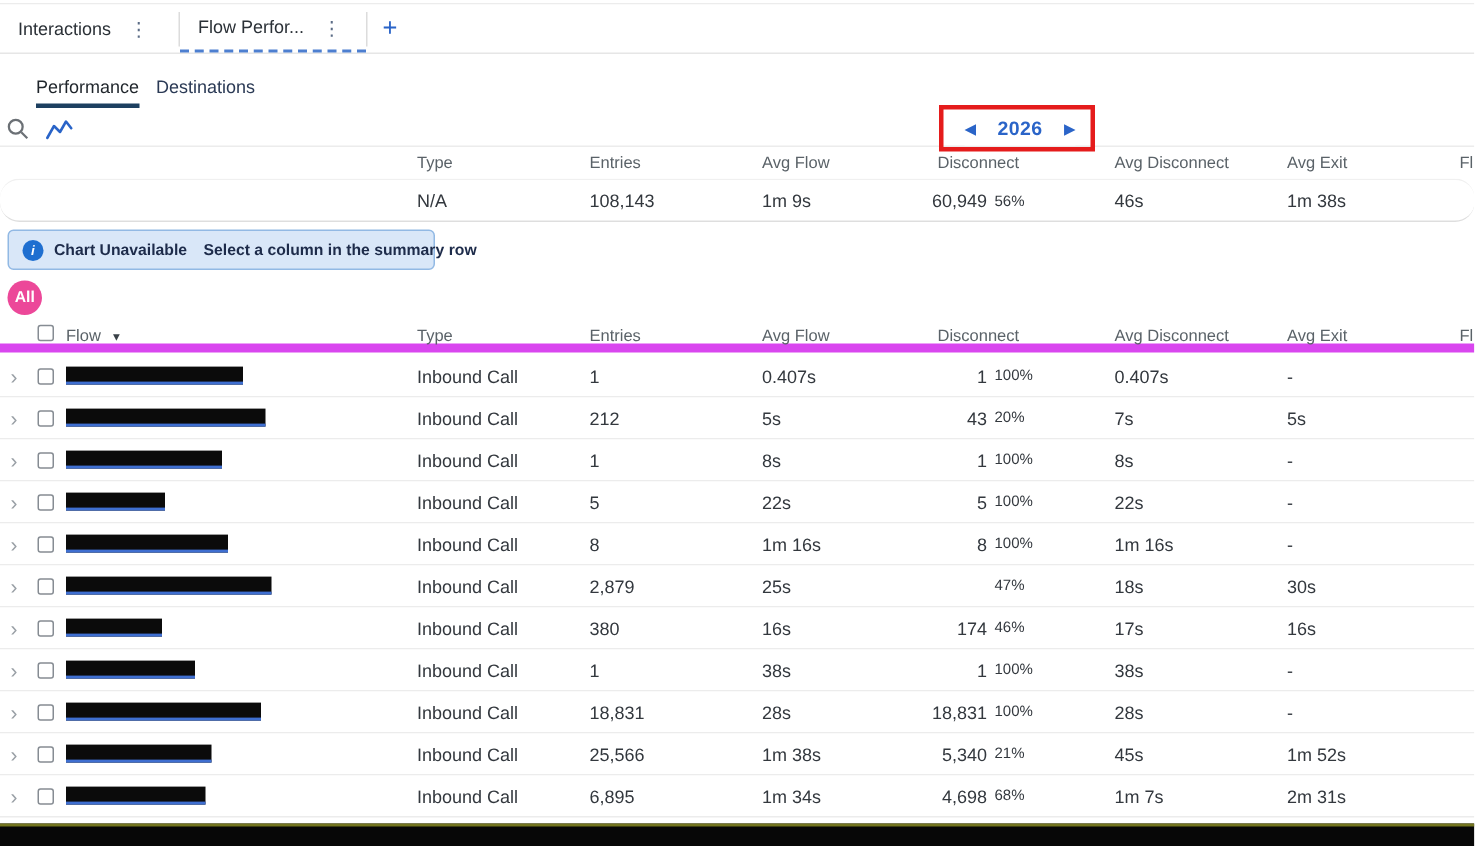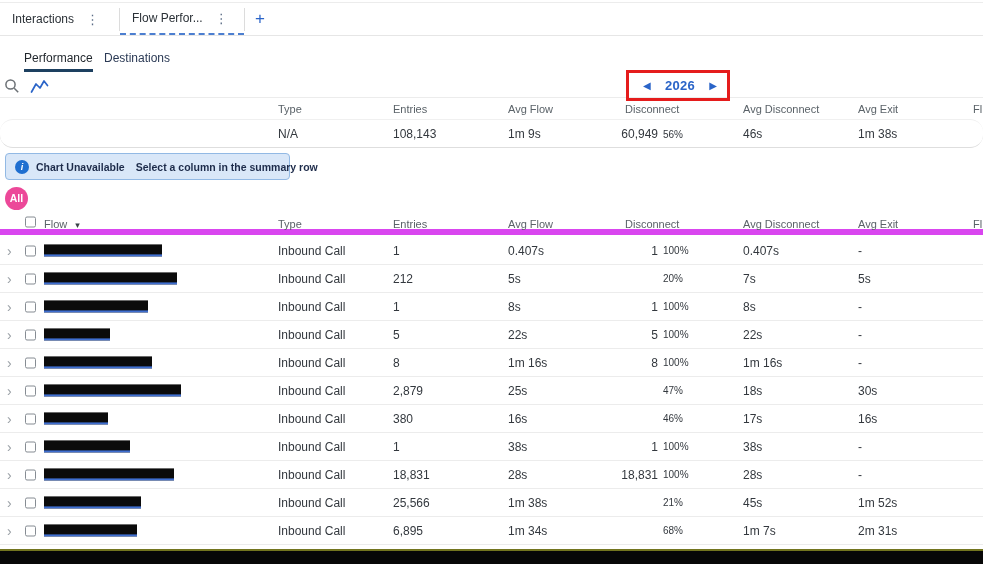"43" span.cell { html: none -> <span>43</span> }
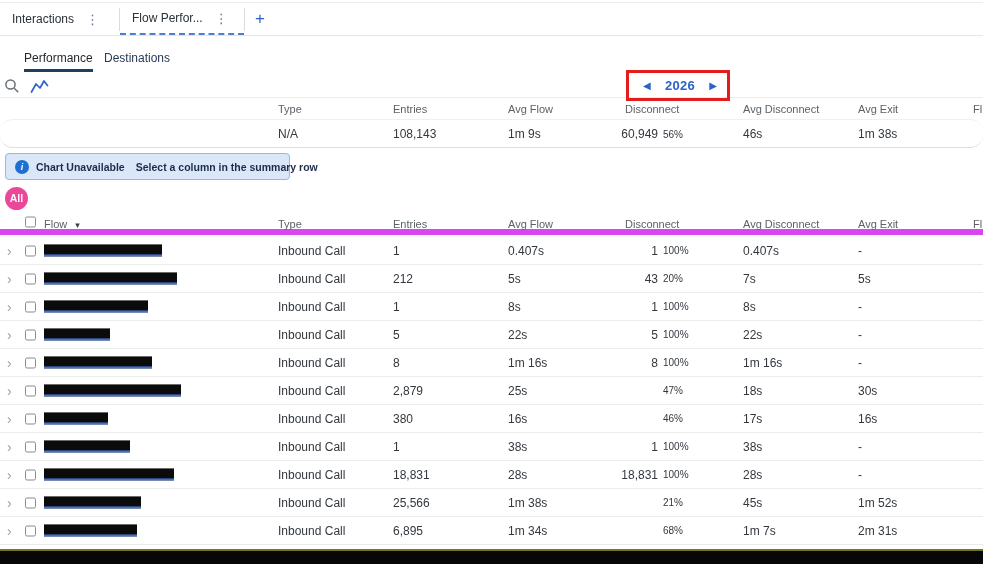"174" span.cell { html: none -> <span>174</span> }
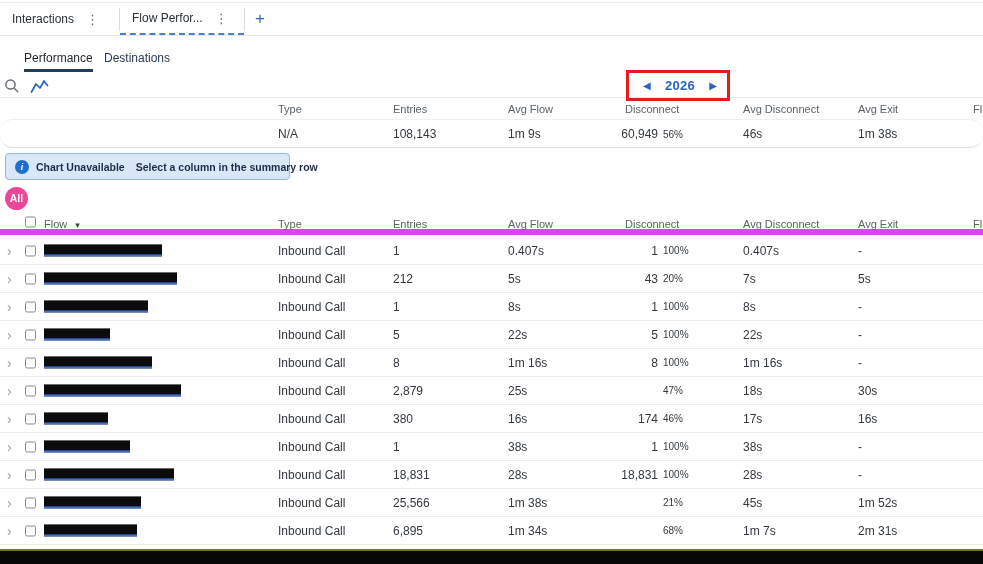"5,340" span.cell { html: none -> <span>5,340</span> }
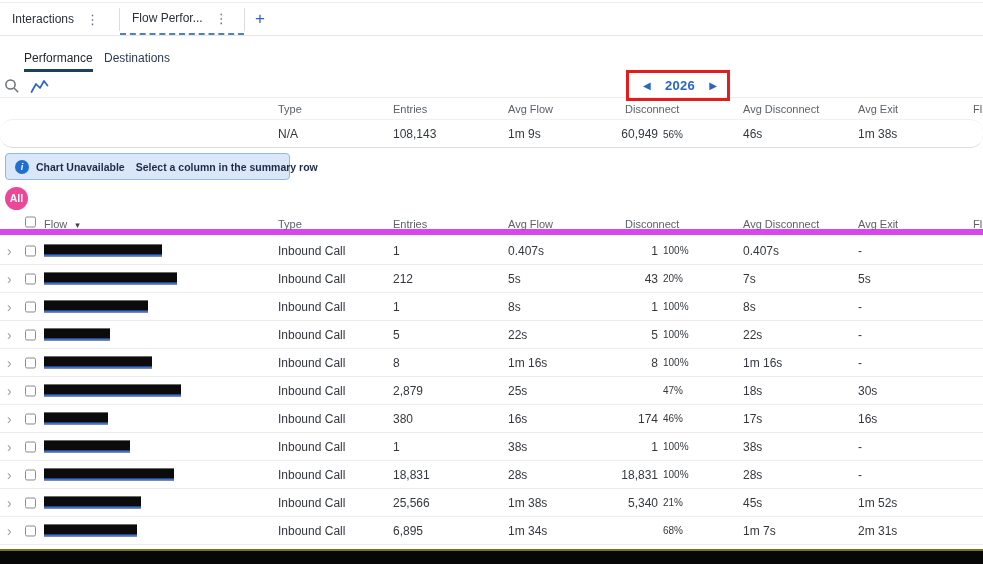"4,698" span.cell { html: none -> <span>4,698</span> }
